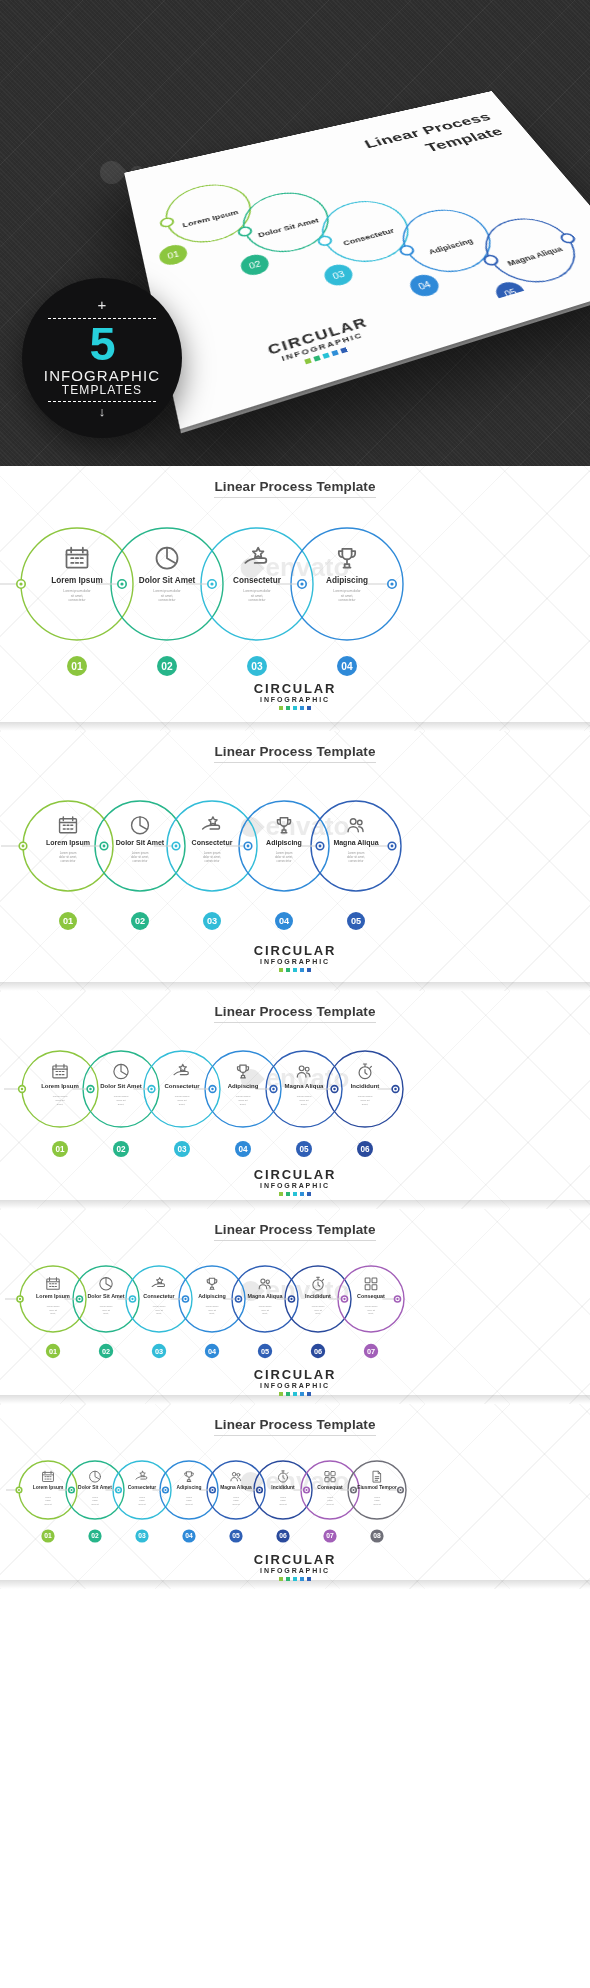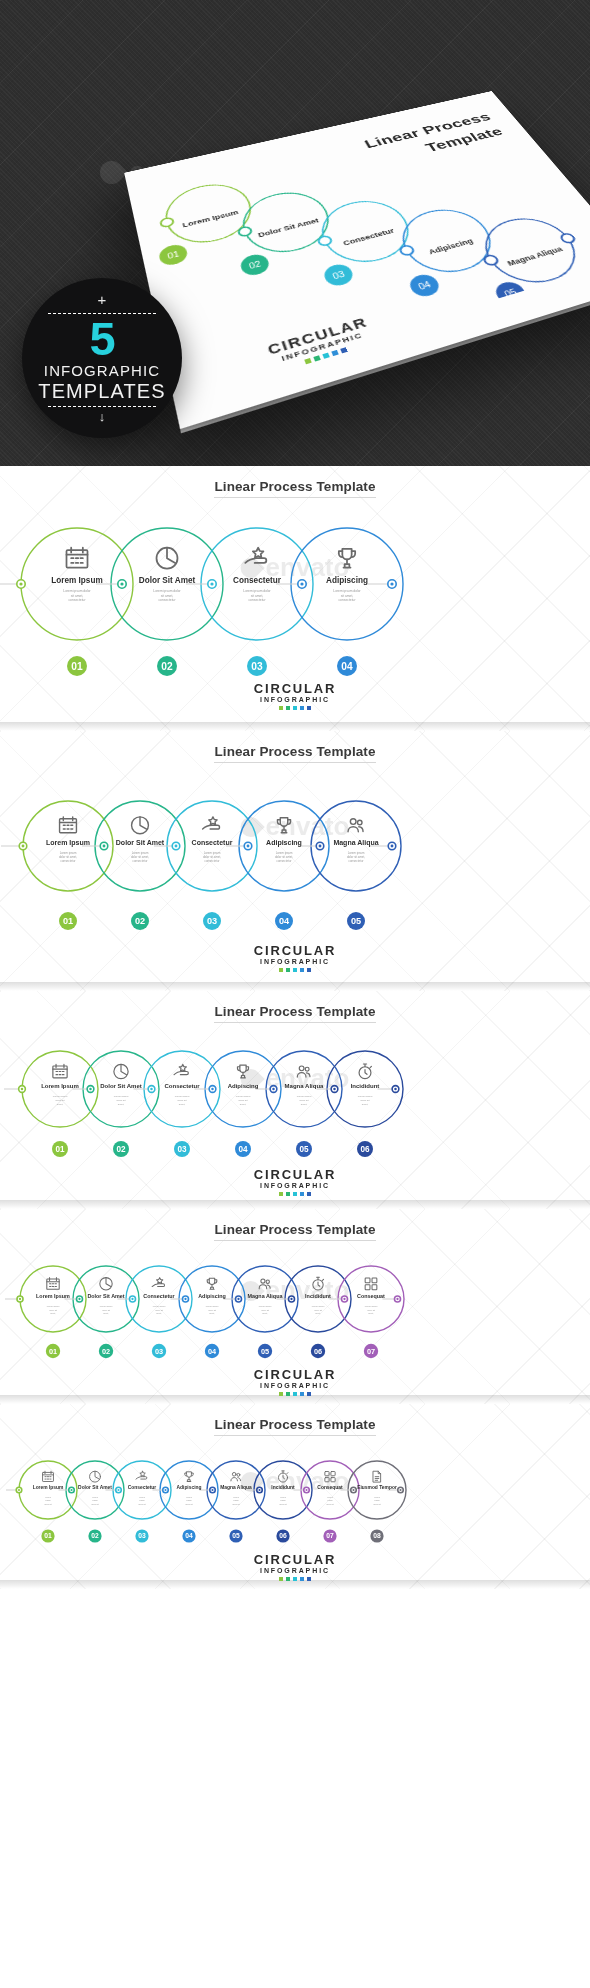"TEMPLATES" .badge .lbl2 { font-size: 20px -> 12px }
